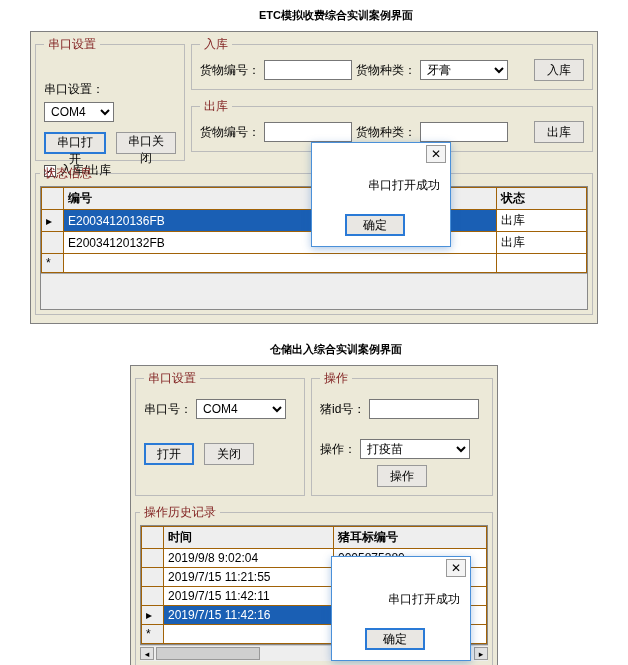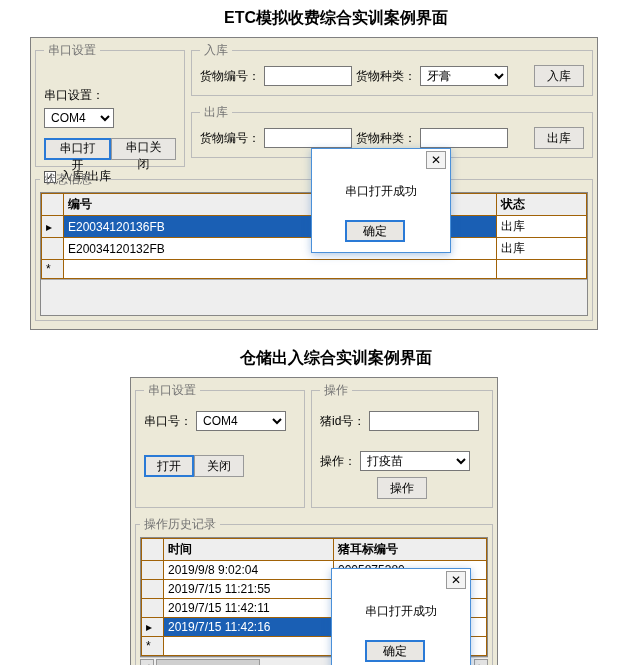"ETC模拟收费综合实训案例界面" .caption { font-size: 16px -> 11px }
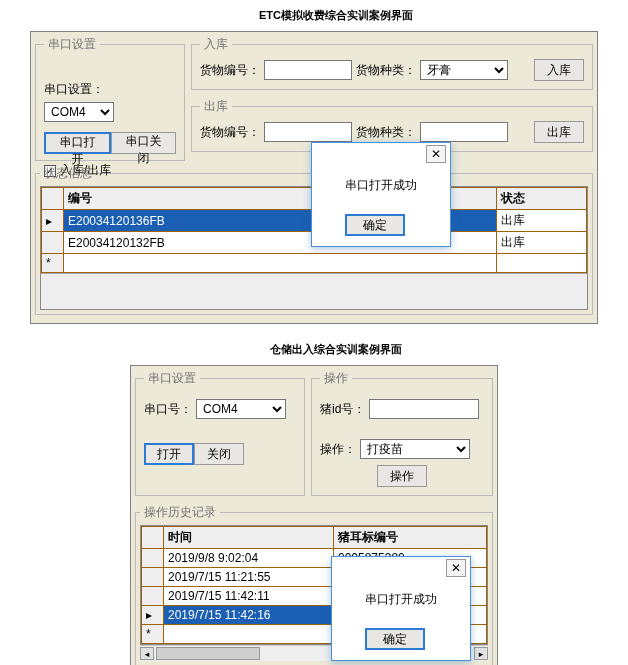"串口设置" legend { color: #737373 -> #7f1d1d }
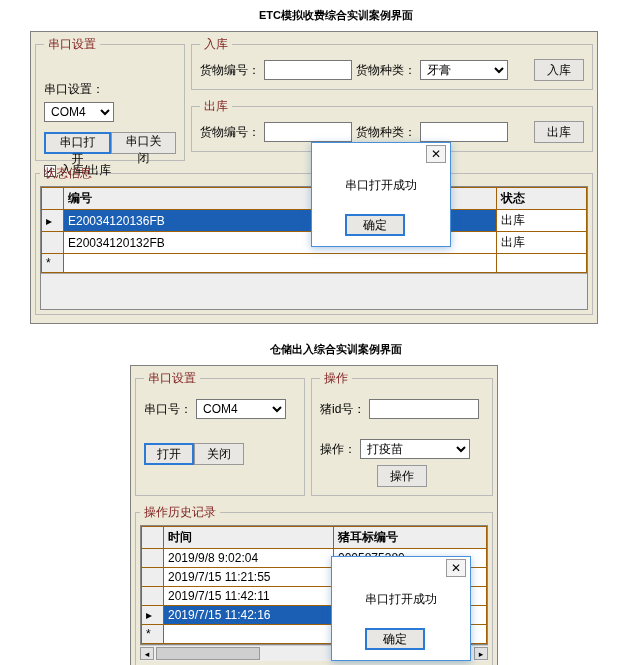"串口打开" .btn-row { gap: none -> 10px }
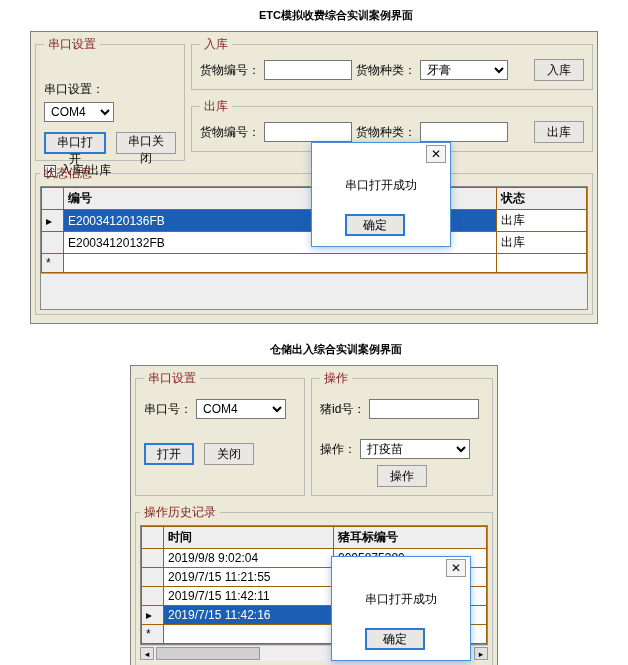"串口打开成功" .dialog .msg { text-align: center -> right }
